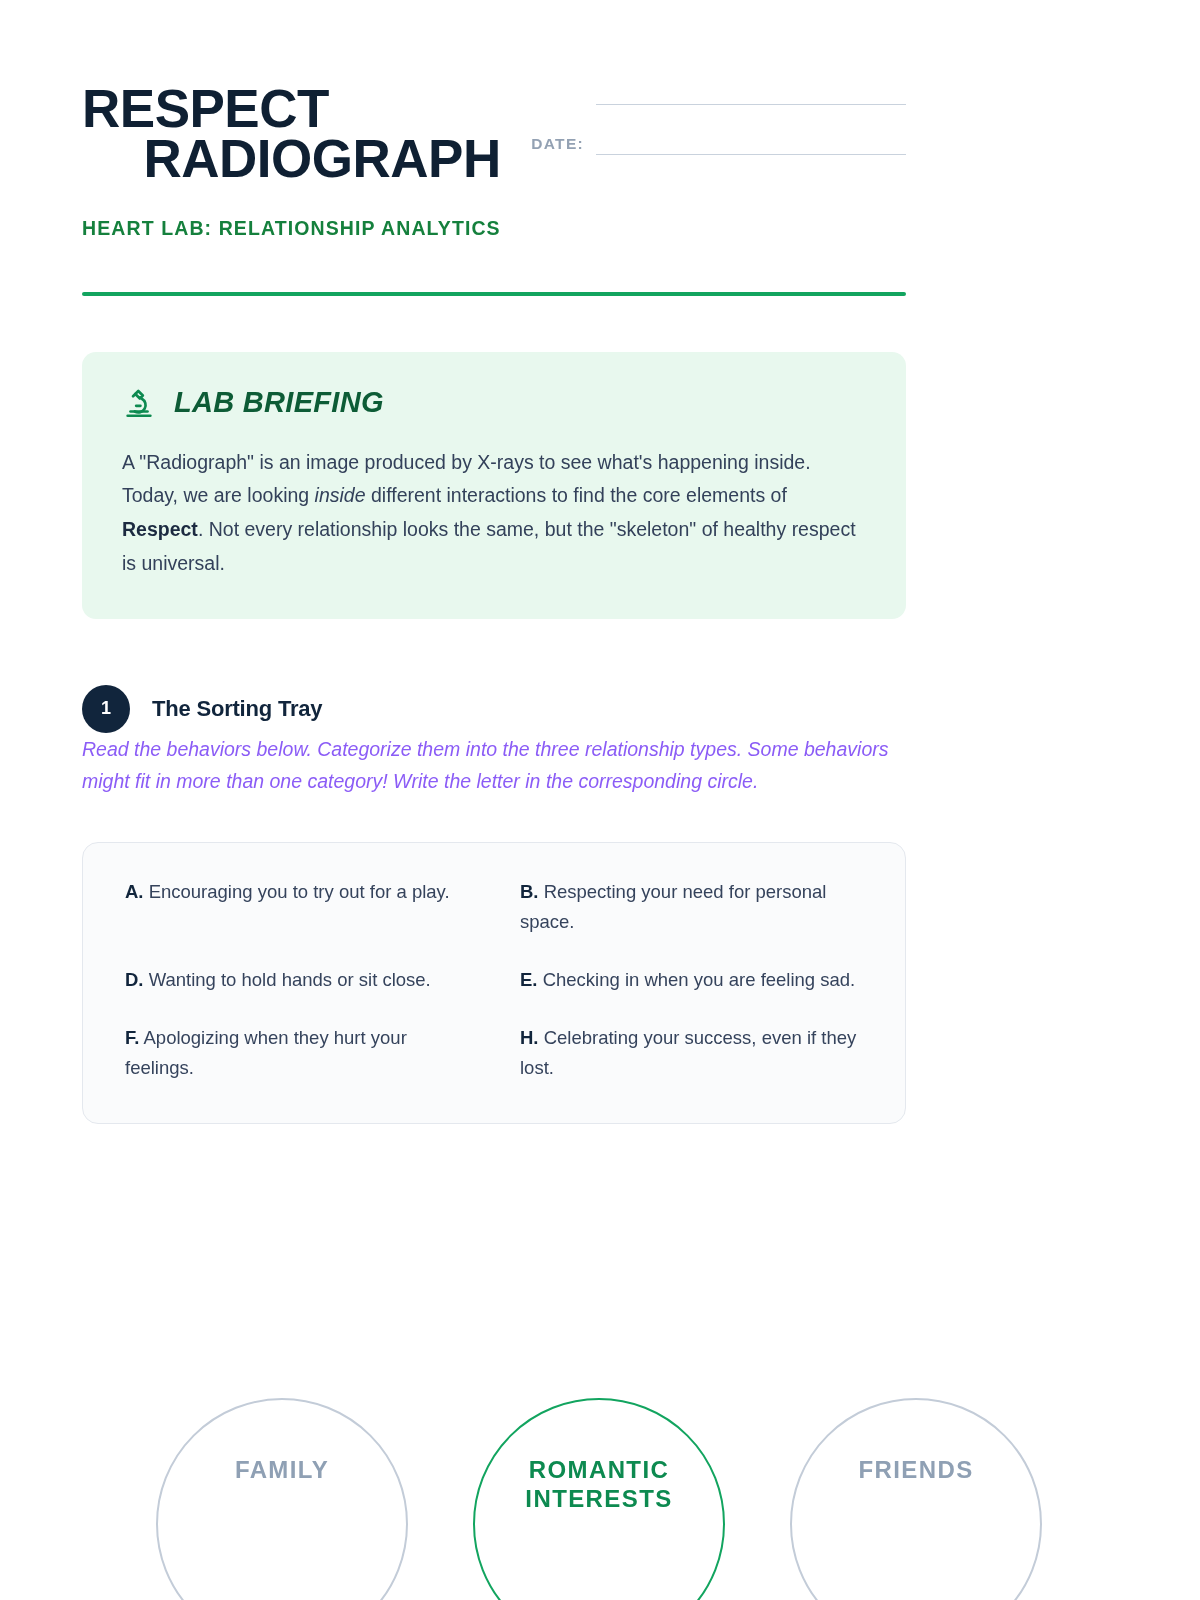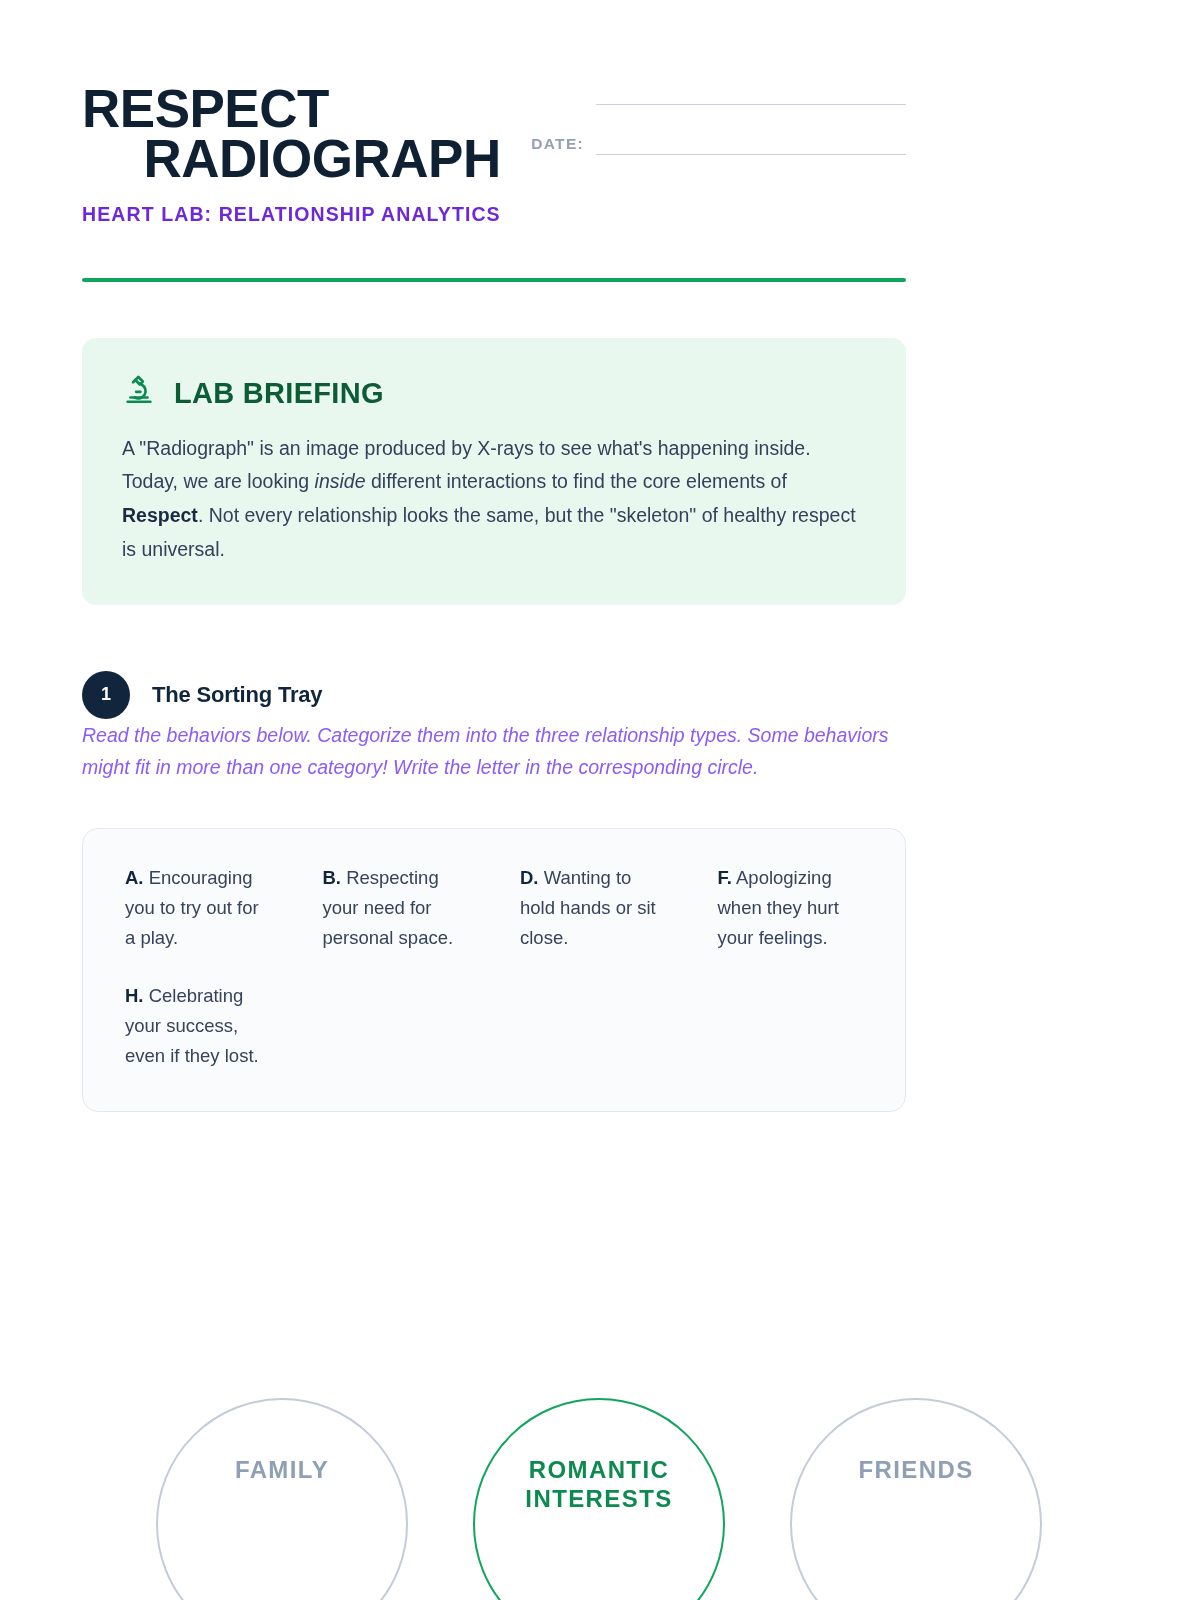"HEART LAB: RELATIONSHIP ANALYTICS" .doc-subtitle { color: #6d28d9 -> #15803d; margin-top: 18px -> 32px }
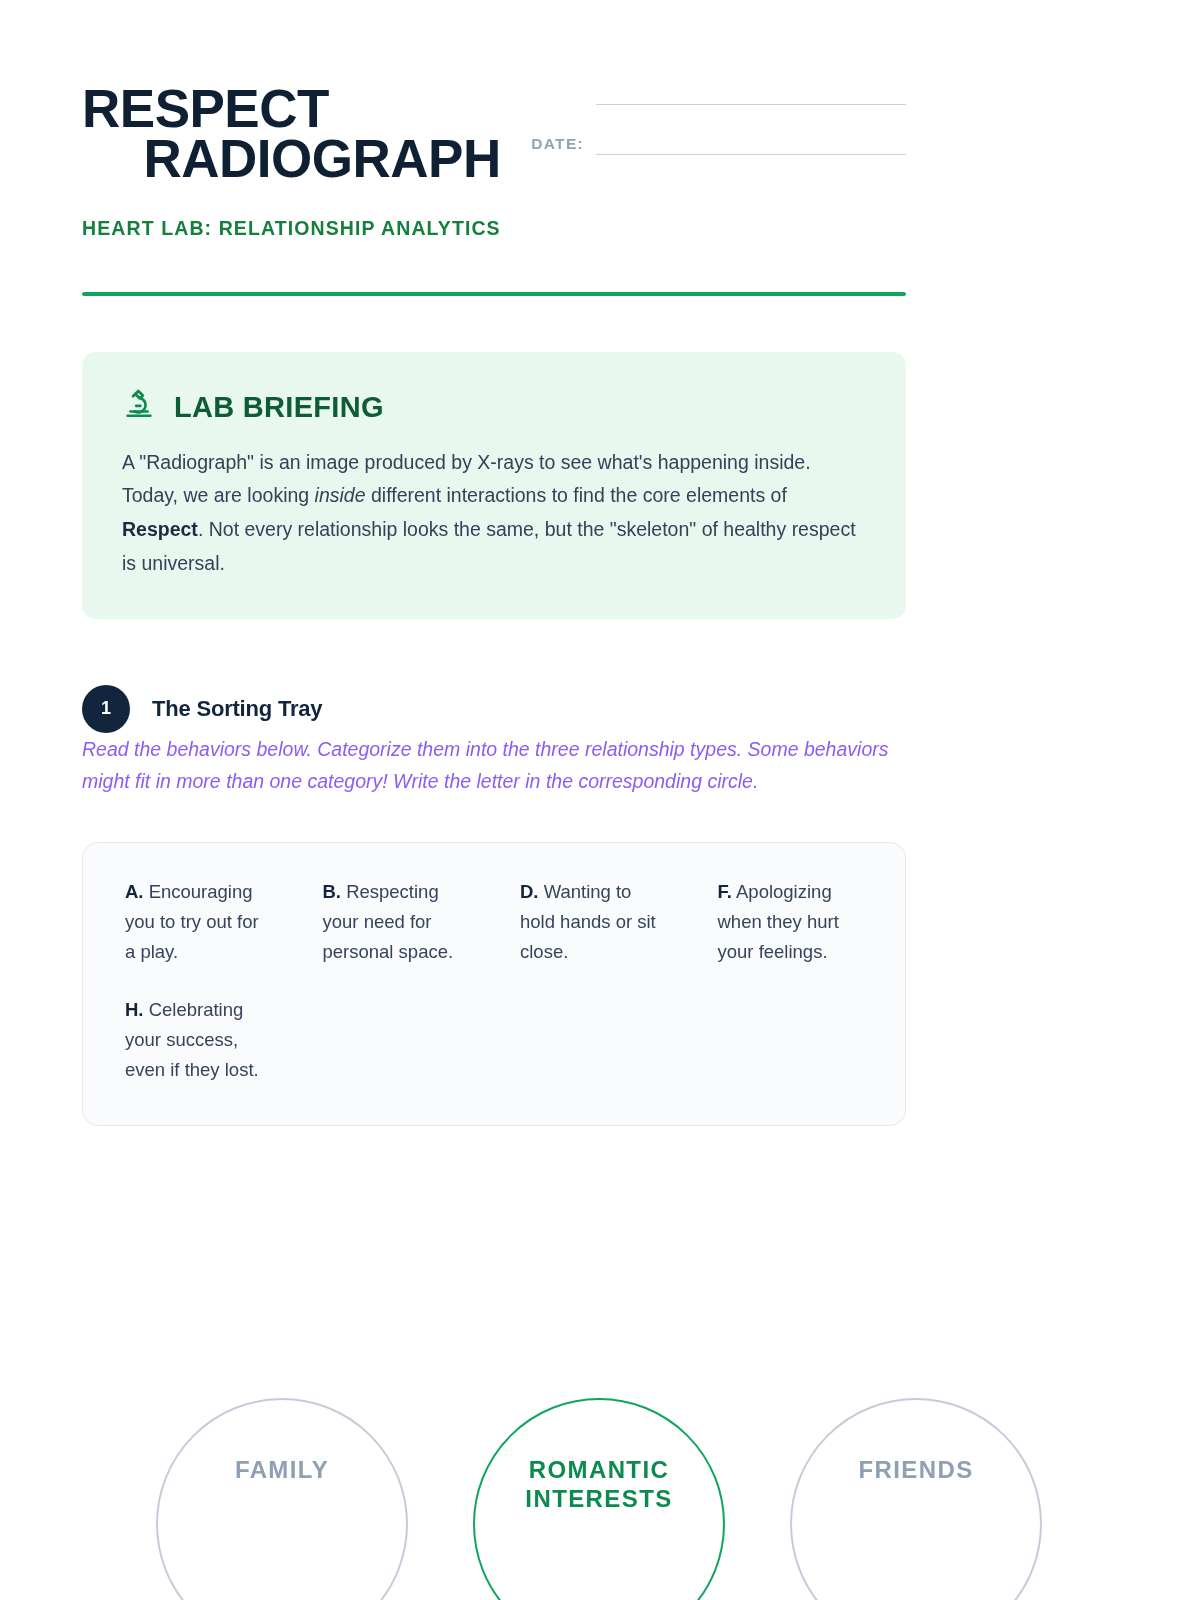"LAB BRIEFING" .briefing-head { align-items: flex-end -> flex-start; font-style: none -> italic }
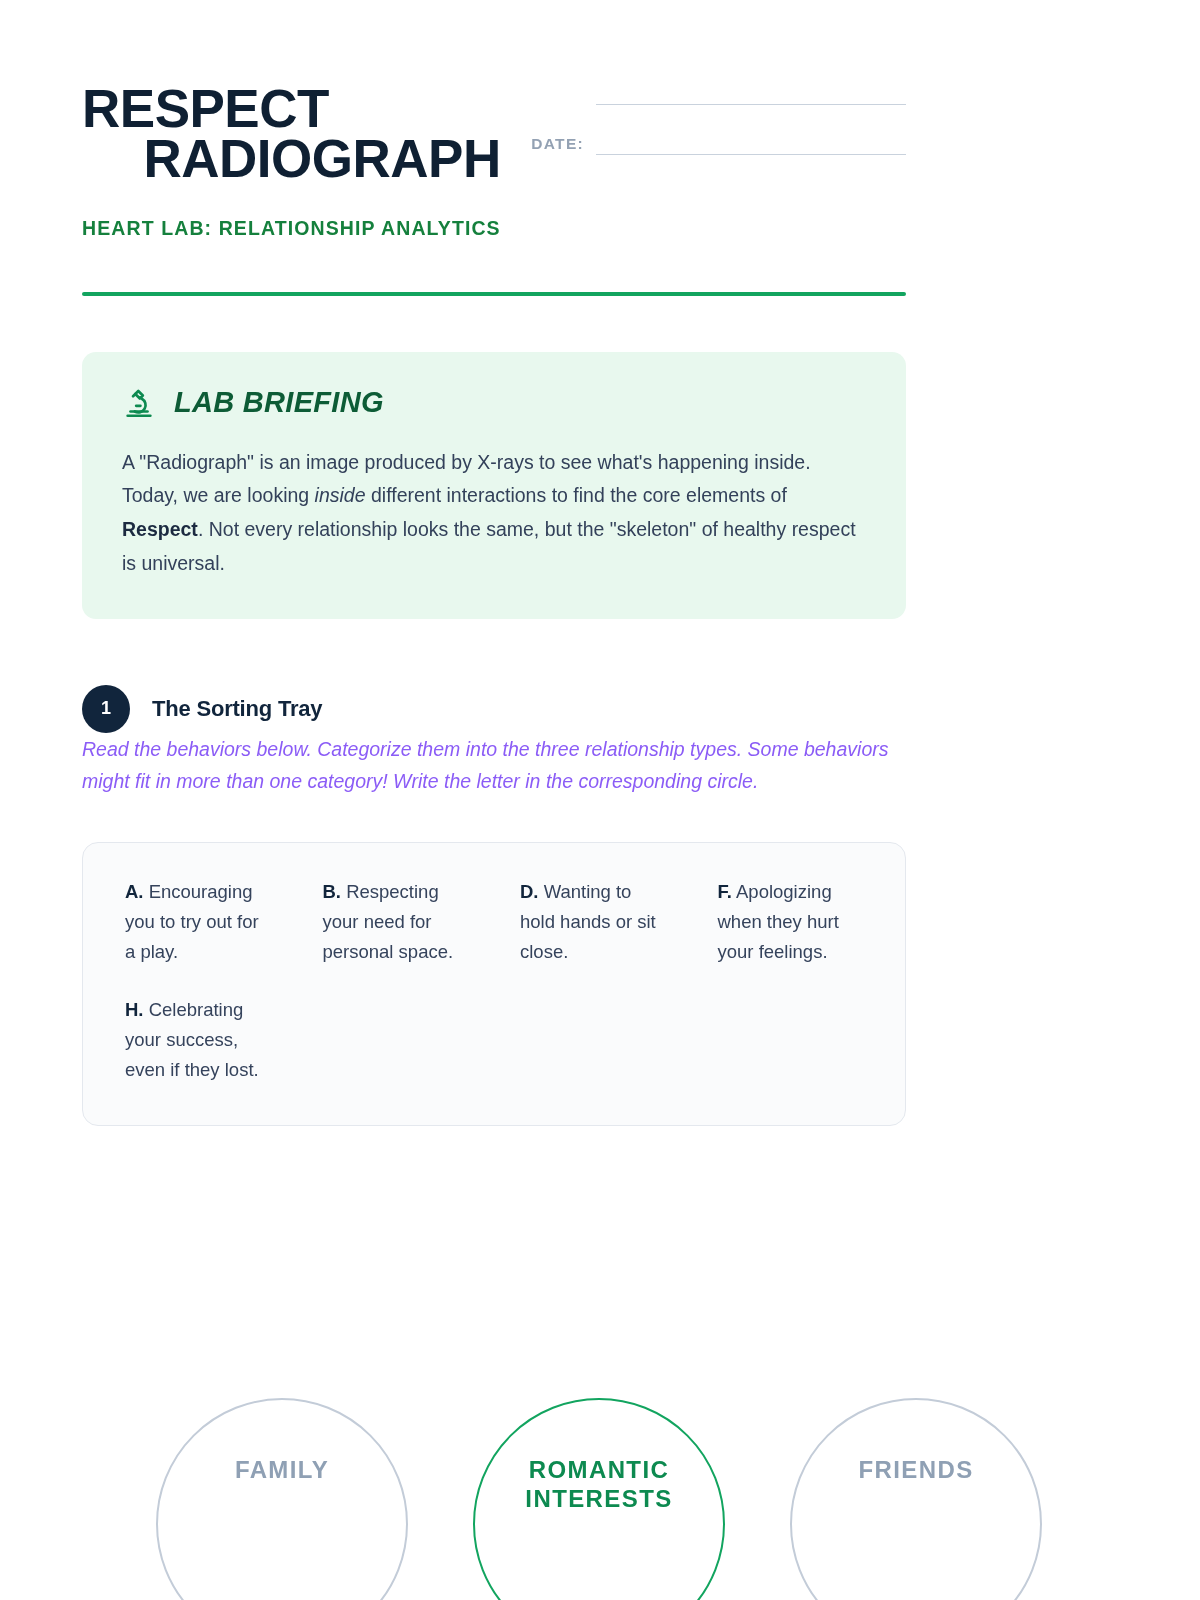"A. Encouraging you to try" .behaviors { grid-template-columns: 1fr 1fr 1fr 1fr -> 1fr 1fr }
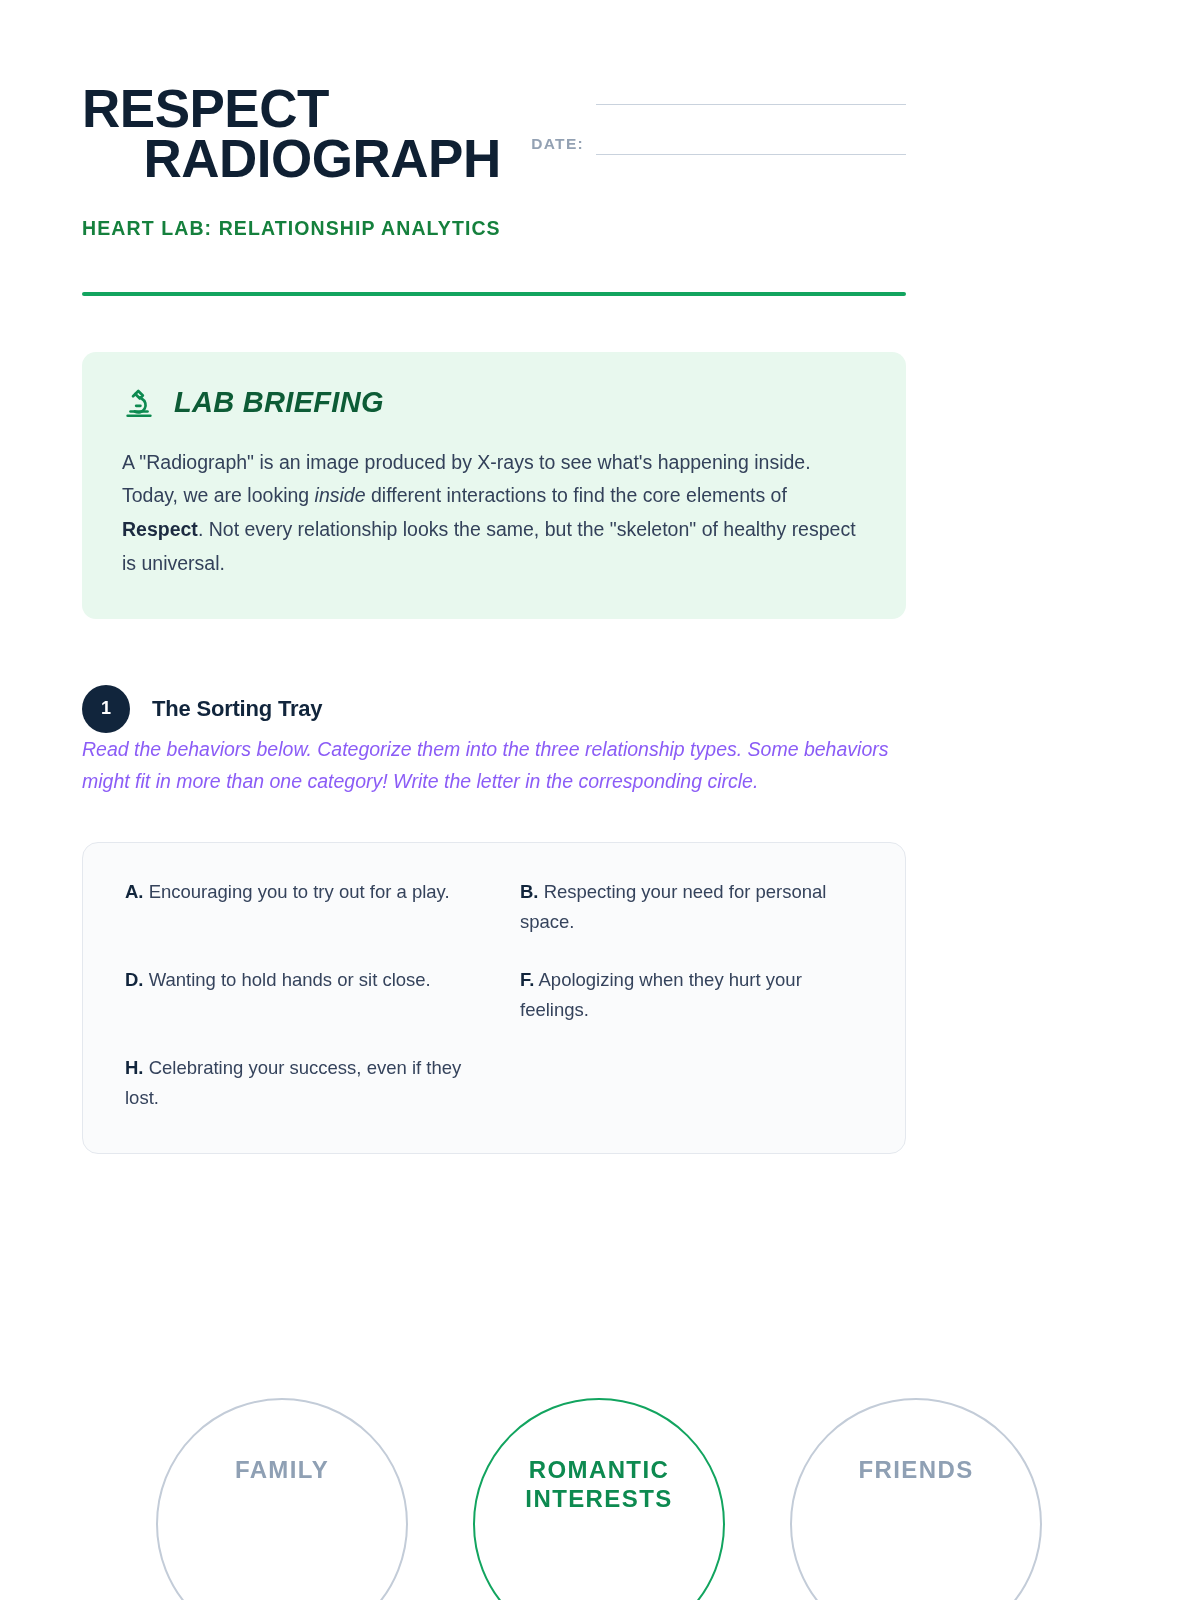"E. Checking in when you" div.behavior { html: none -> <div> <span>E.</span> <span>Checking in when you are feeling sad.</span> </div> }
